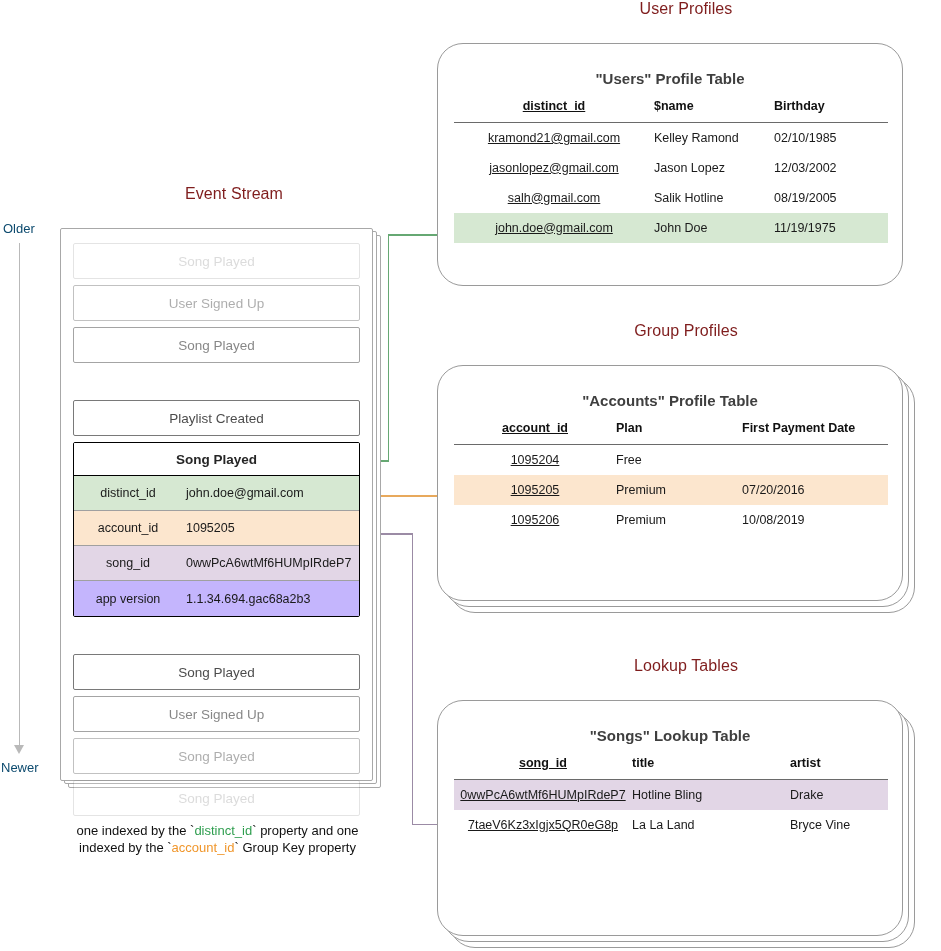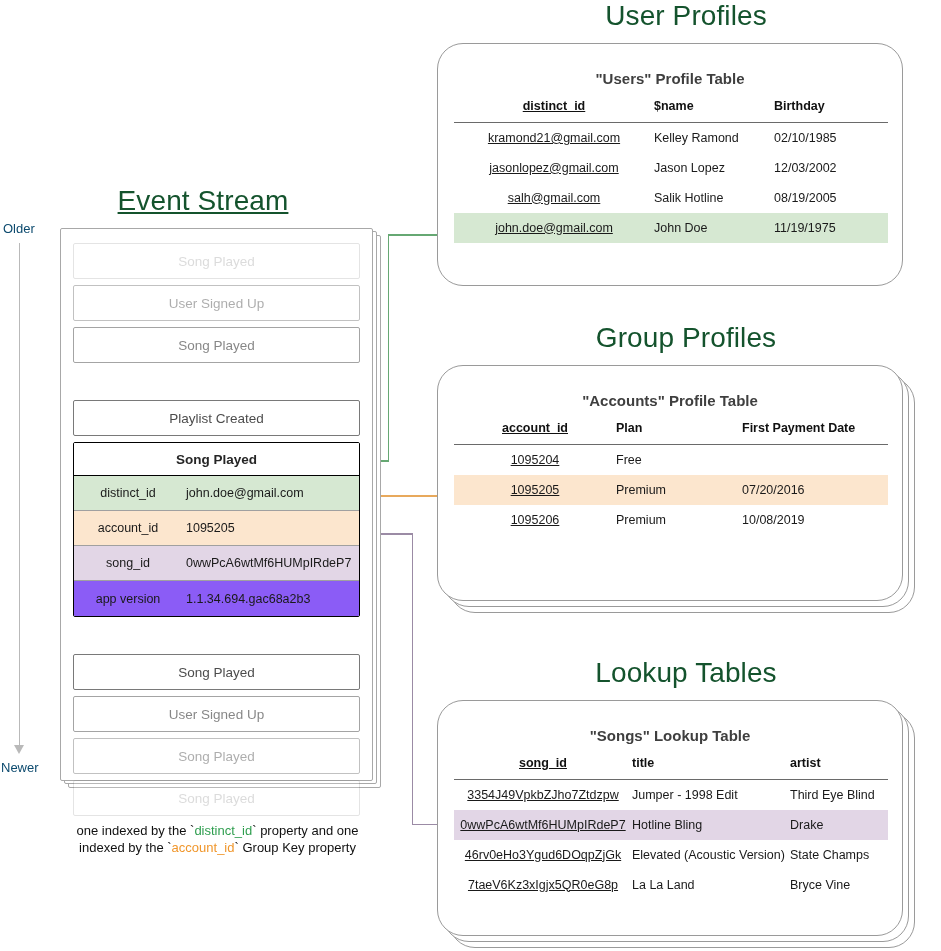"User Profiles" .section-title { color: #14532d -> #7f1d1d; font-size: 28px -> 16px }
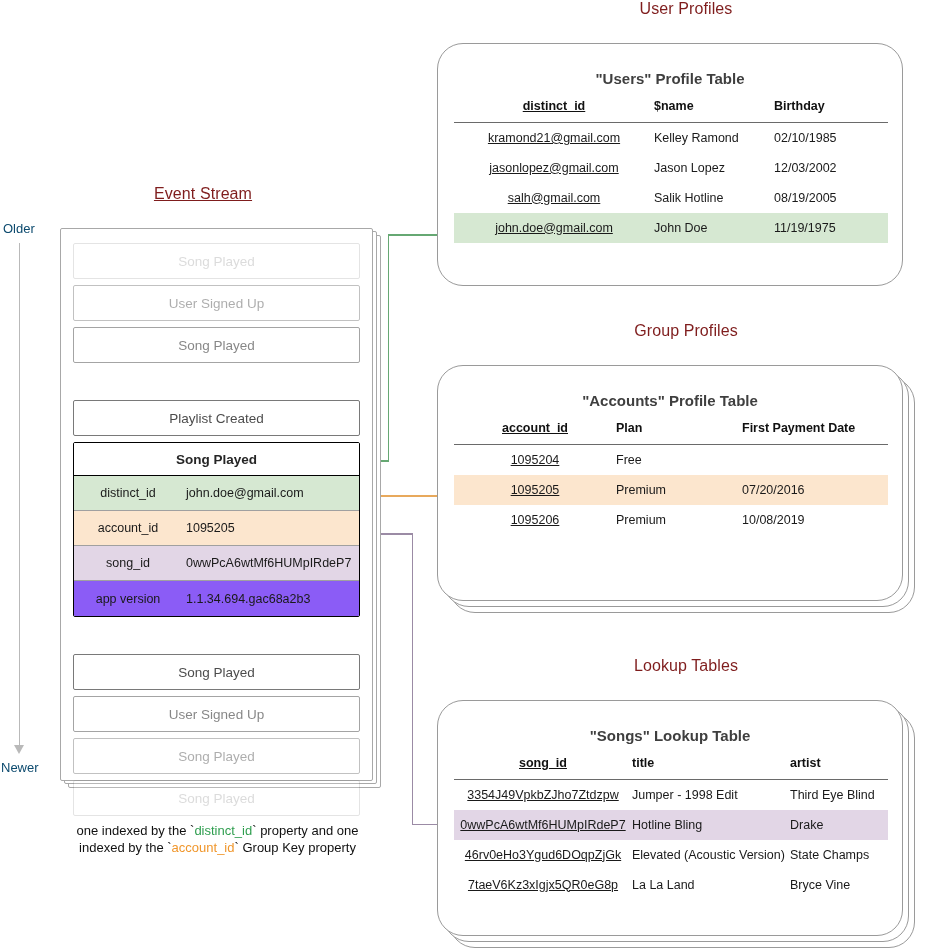"Event Stream" div.section-title { left: 73px -> 104px; text-decoration: underline -> none }
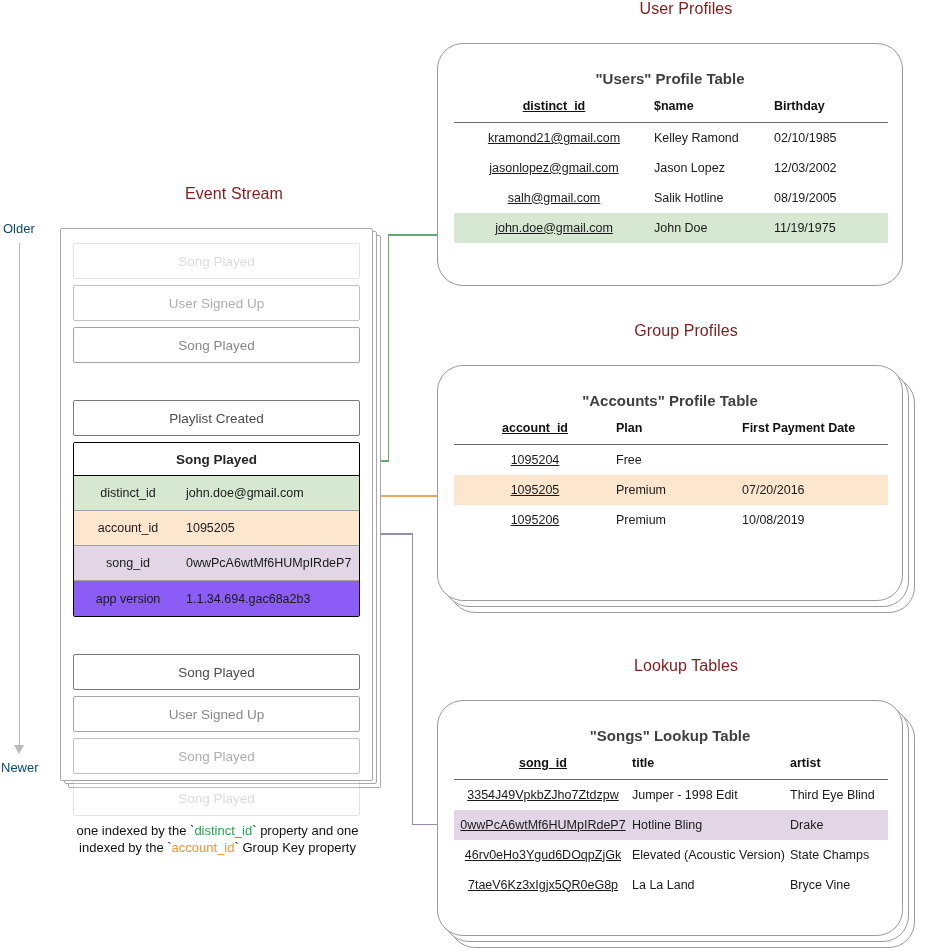"app version" .ev-row.plain { background: #8b5cf6 -> #c4b5fd }
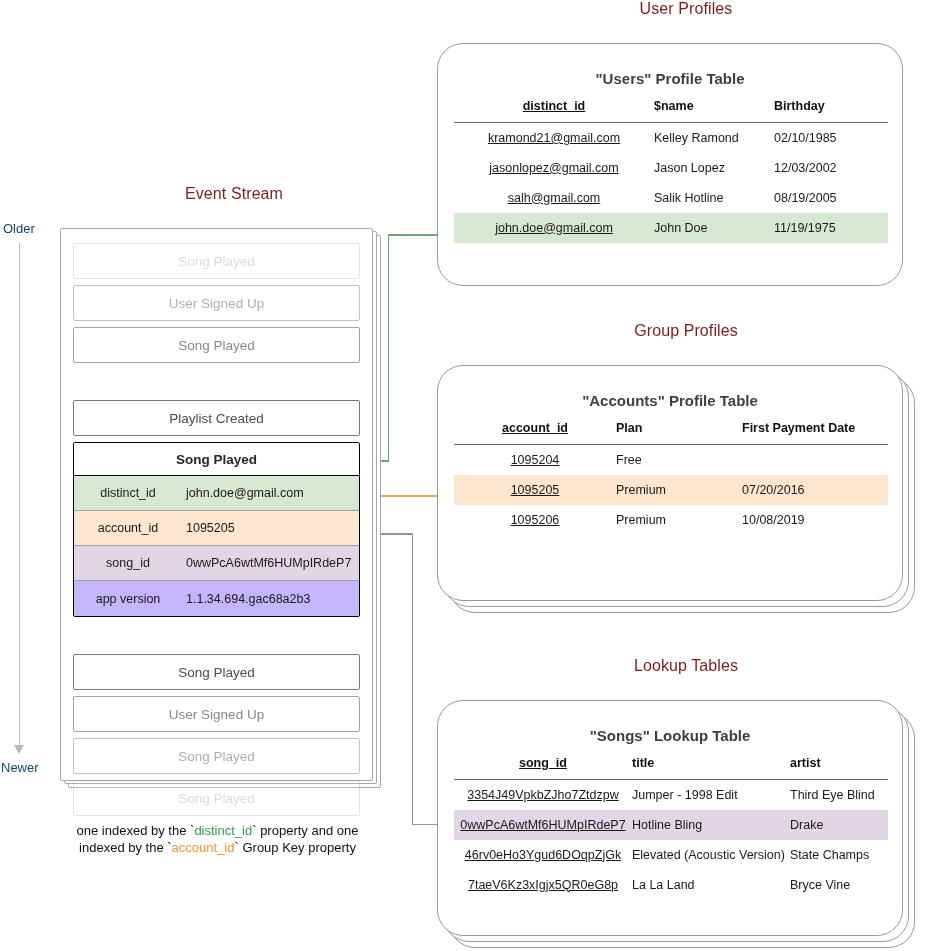"3354J49VpkbZJho7Ztdzpw" tr { html: <tr> <td><span>3354J49VpkbZJho7Ztdzpw</span></td> <td>Jumper - 1998 Edit</td> <td>Third Eye Blind</td> </tr> -> none }
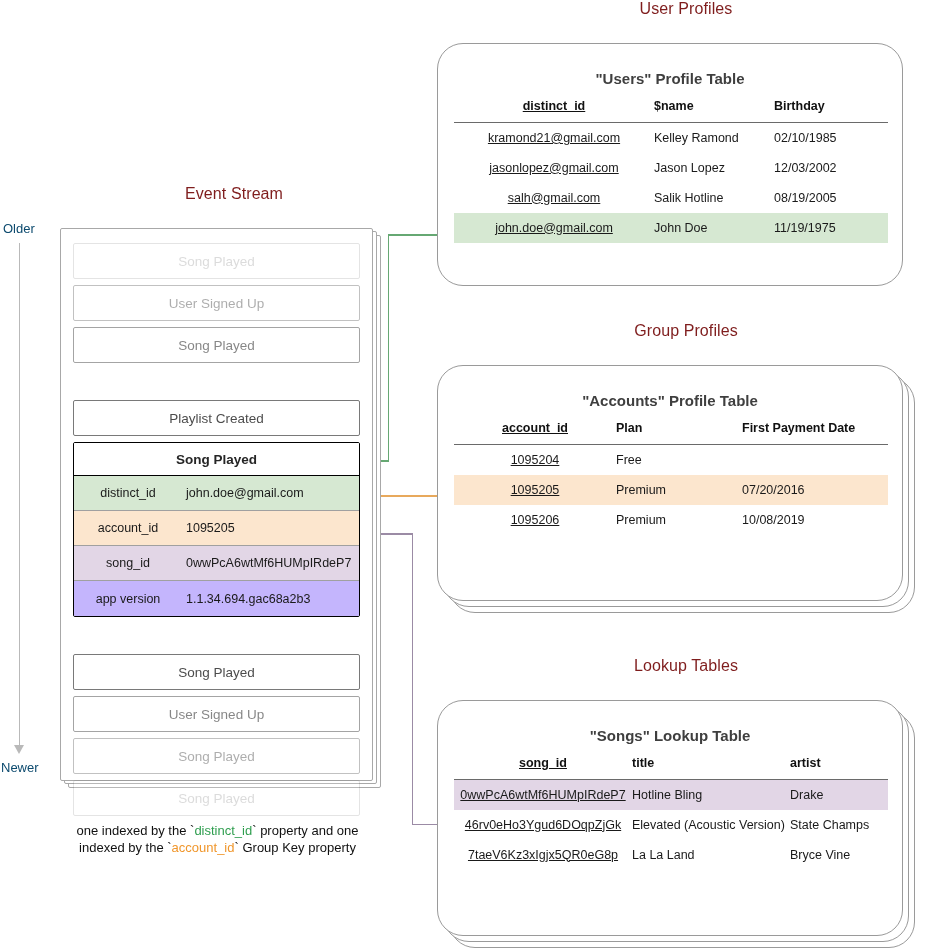"46rv0eHo3Ygud6DOqpZjGk" tr { html: <tr> <td><span>46rv0eHo3Ygud6DOqpZjGk</span></td> <td>Elevated (Acoustic Version)</td> <td>State Champs</td> </tr> -> none }
